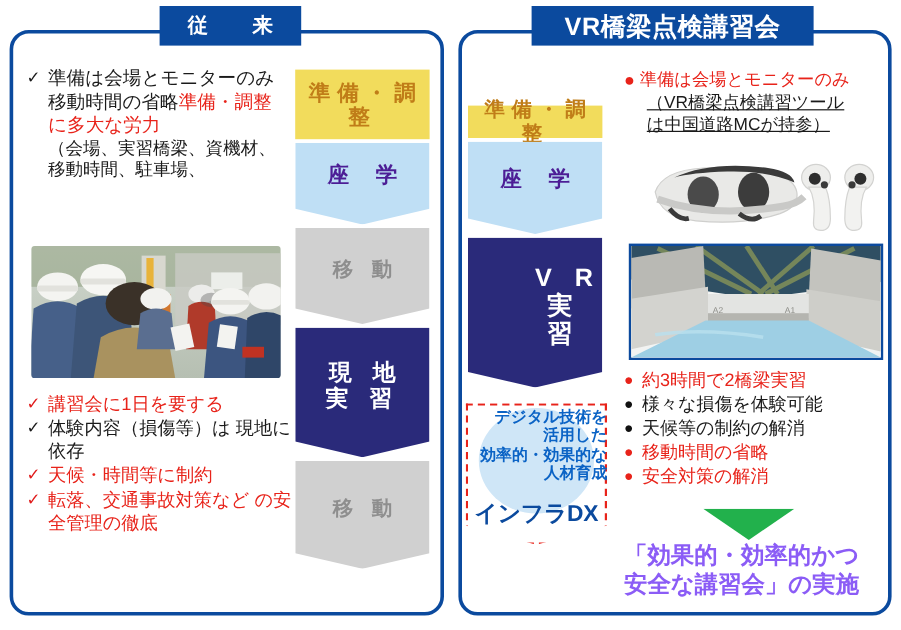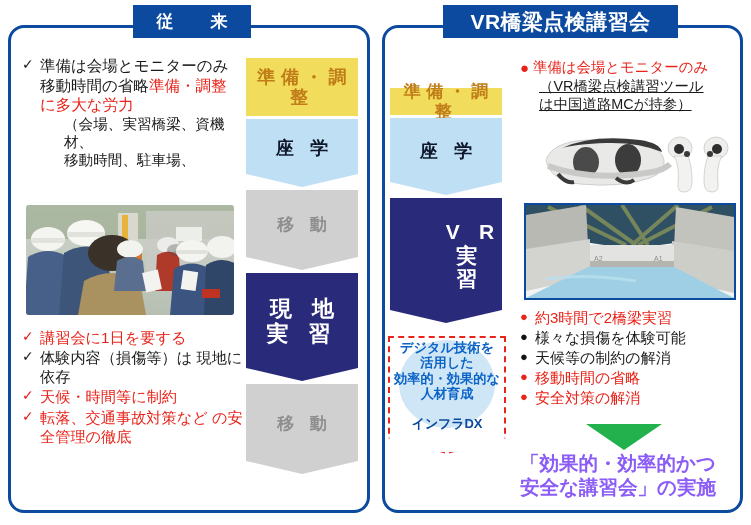"（会場、実習橋梁、資機材、" .small-par { margin-left: 24px -> none }
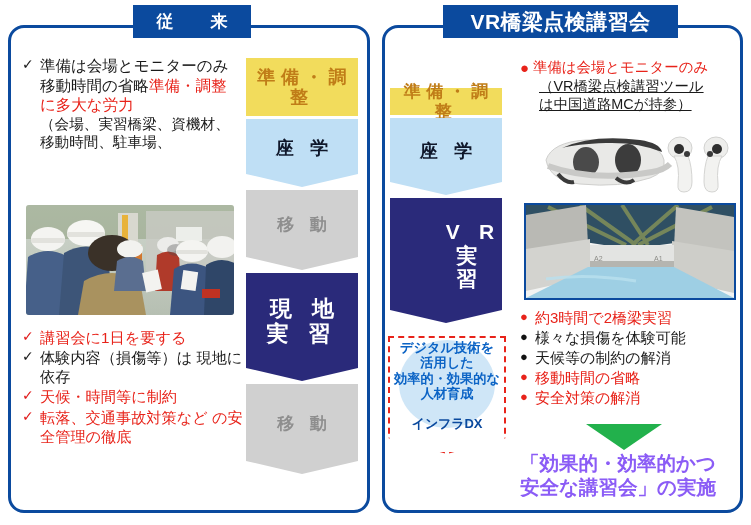"座 学" .s-lect { color: #0f172a -> #4c1d95; font-family: none -> Liberation Mono, monospace }
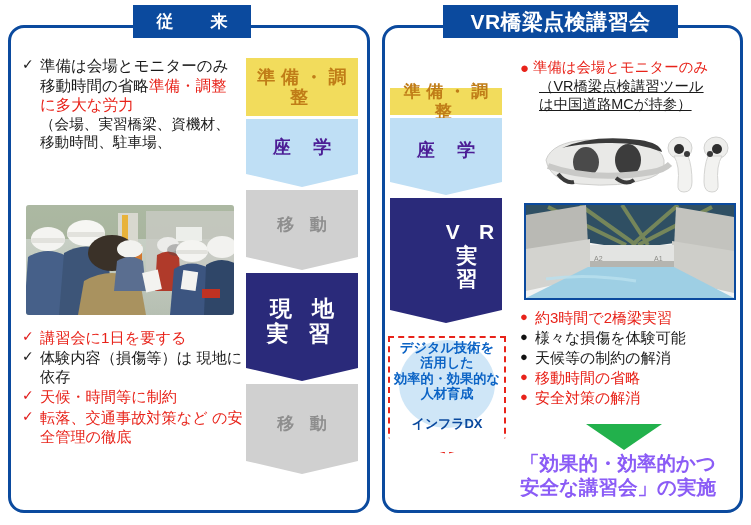"現 地" span.lbl { font-size: 22px -> 19px }
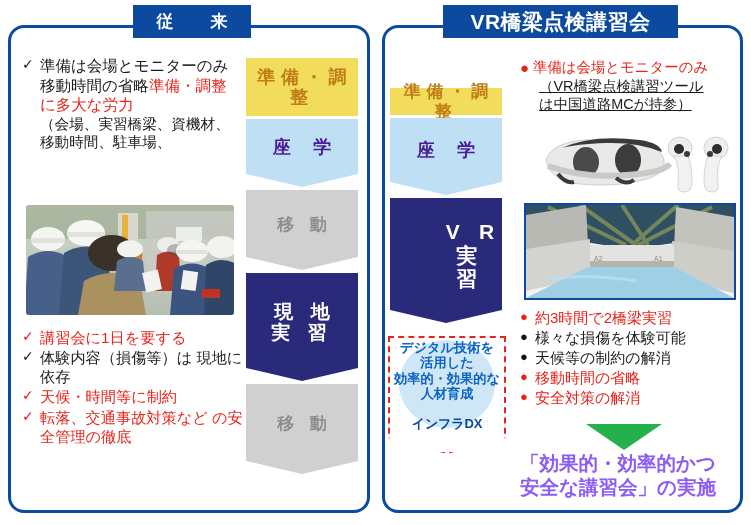"デジタル技術を" #dx-text { text-align: center -> right }
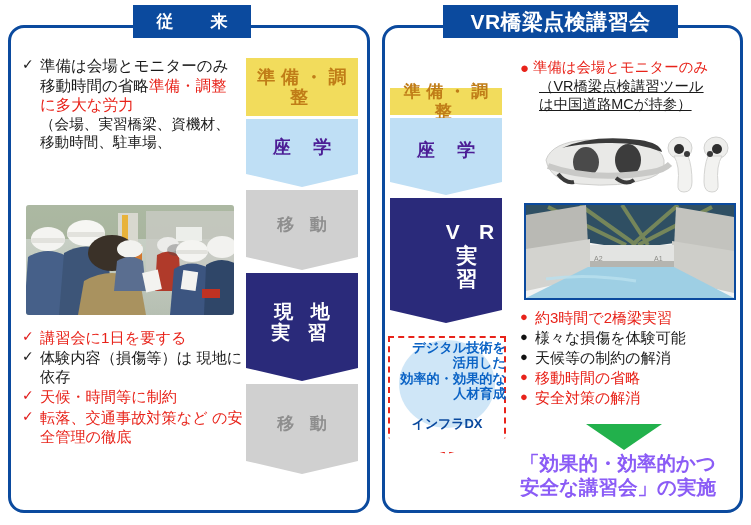"インフラDX" #dx-title { font-size: 13px -> 19px }
